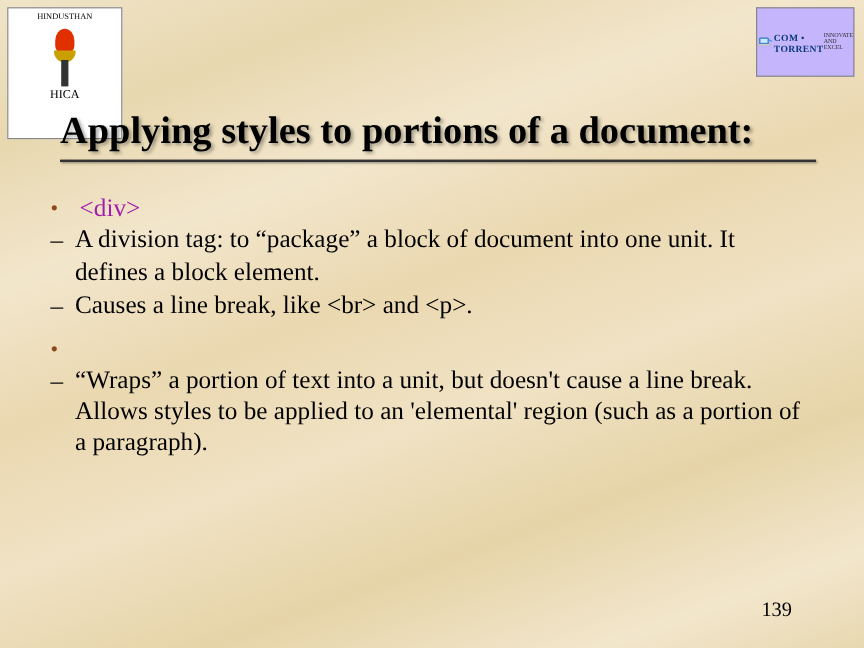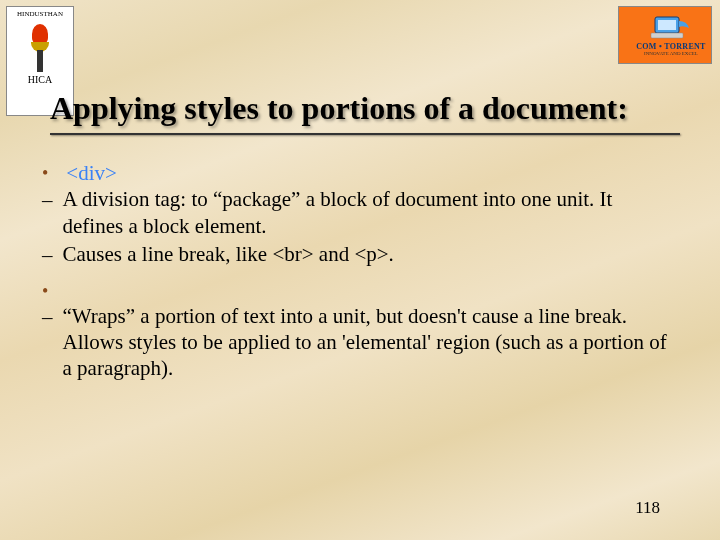"HINDUSTHAN" .logo-left { width: 68px -> 96px }
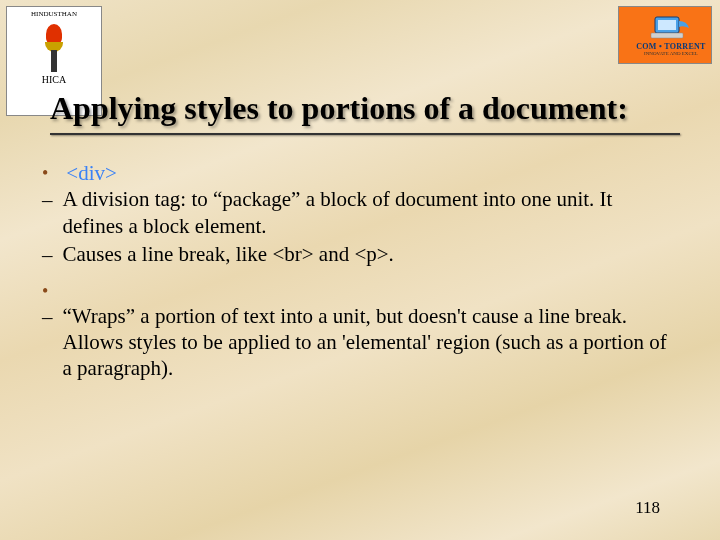"COM • TORRENT" .logo-right { background: #f97316 -> #c4b5fd; flex-direction: column -> row; padding-left: 12px -> none }
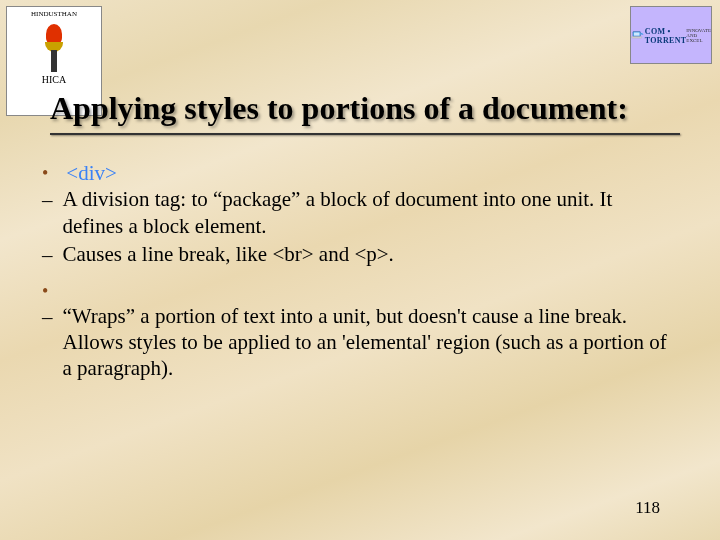"<div>" .bullet-head { color: #3b82f6 -> #a21caf }
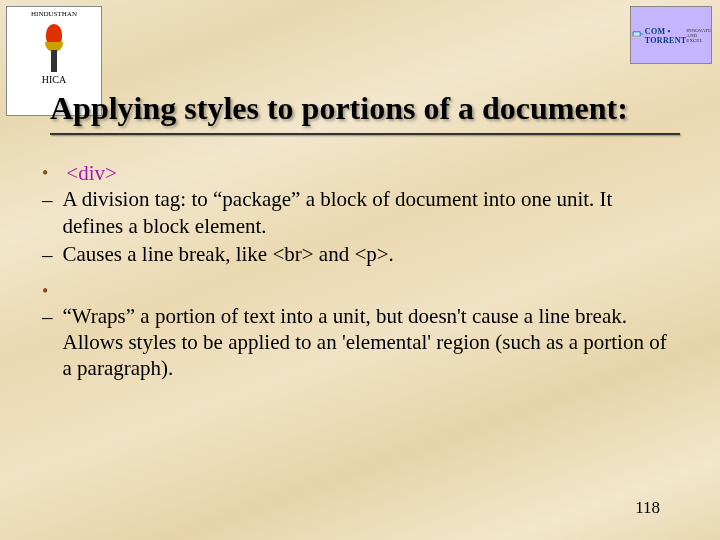"118" div.page-num { text: 118 -> 139 }
